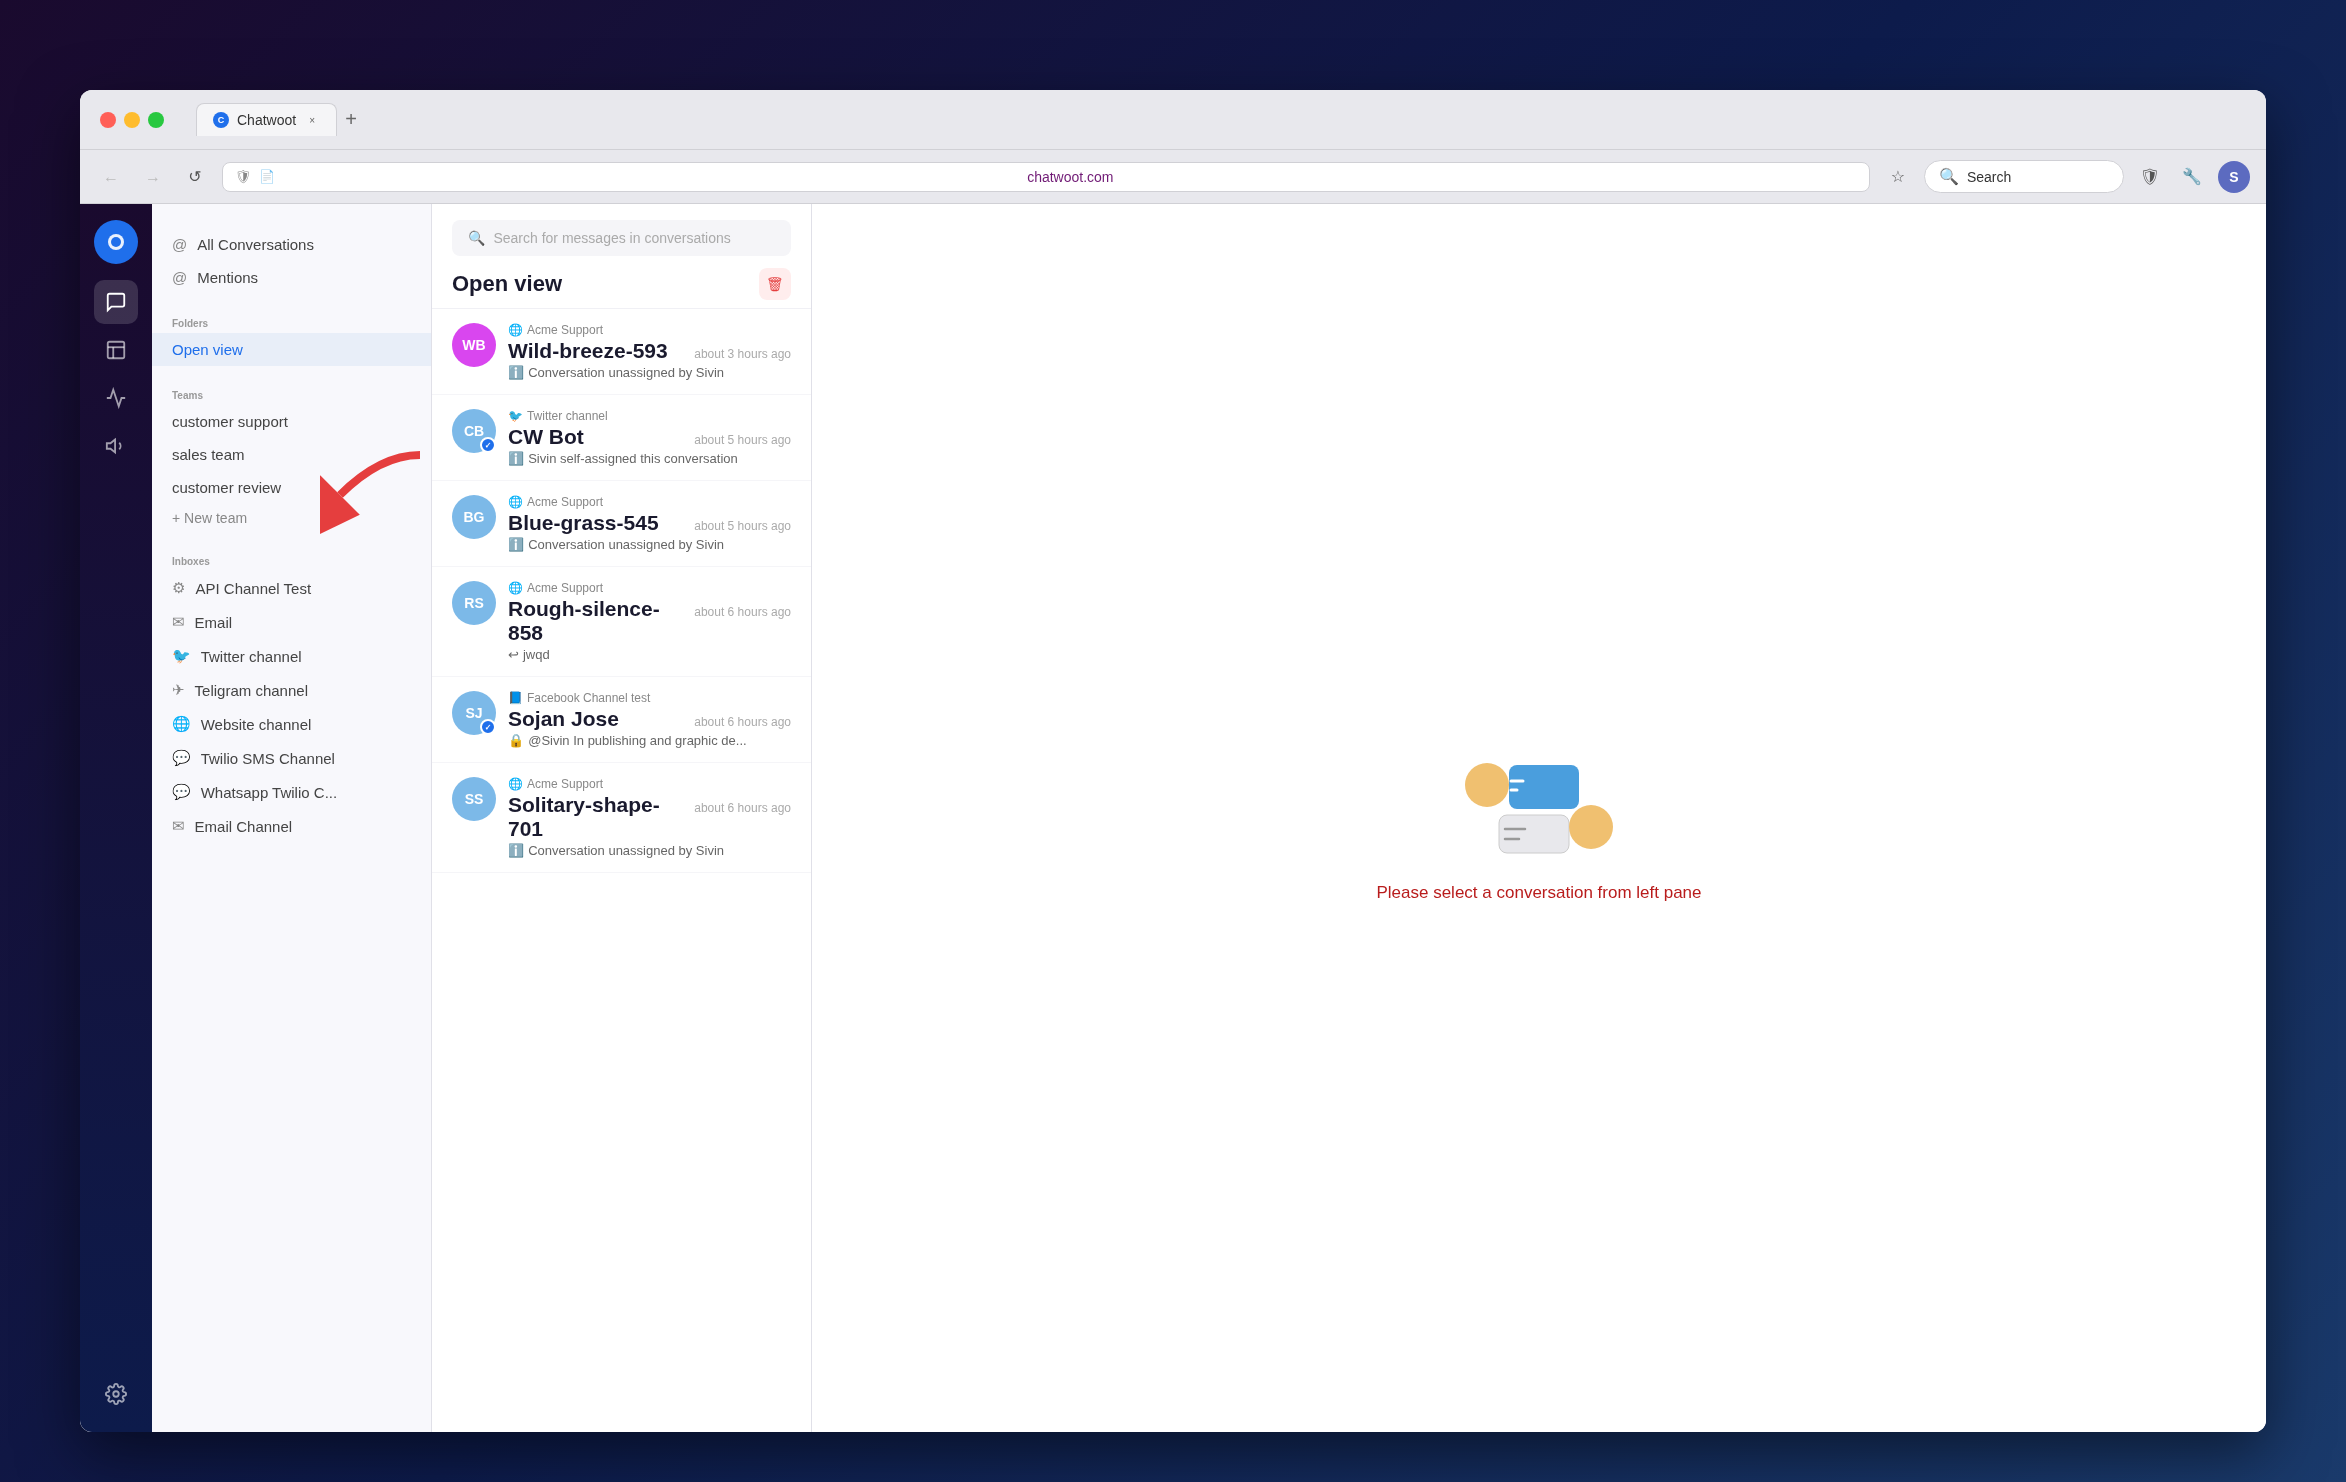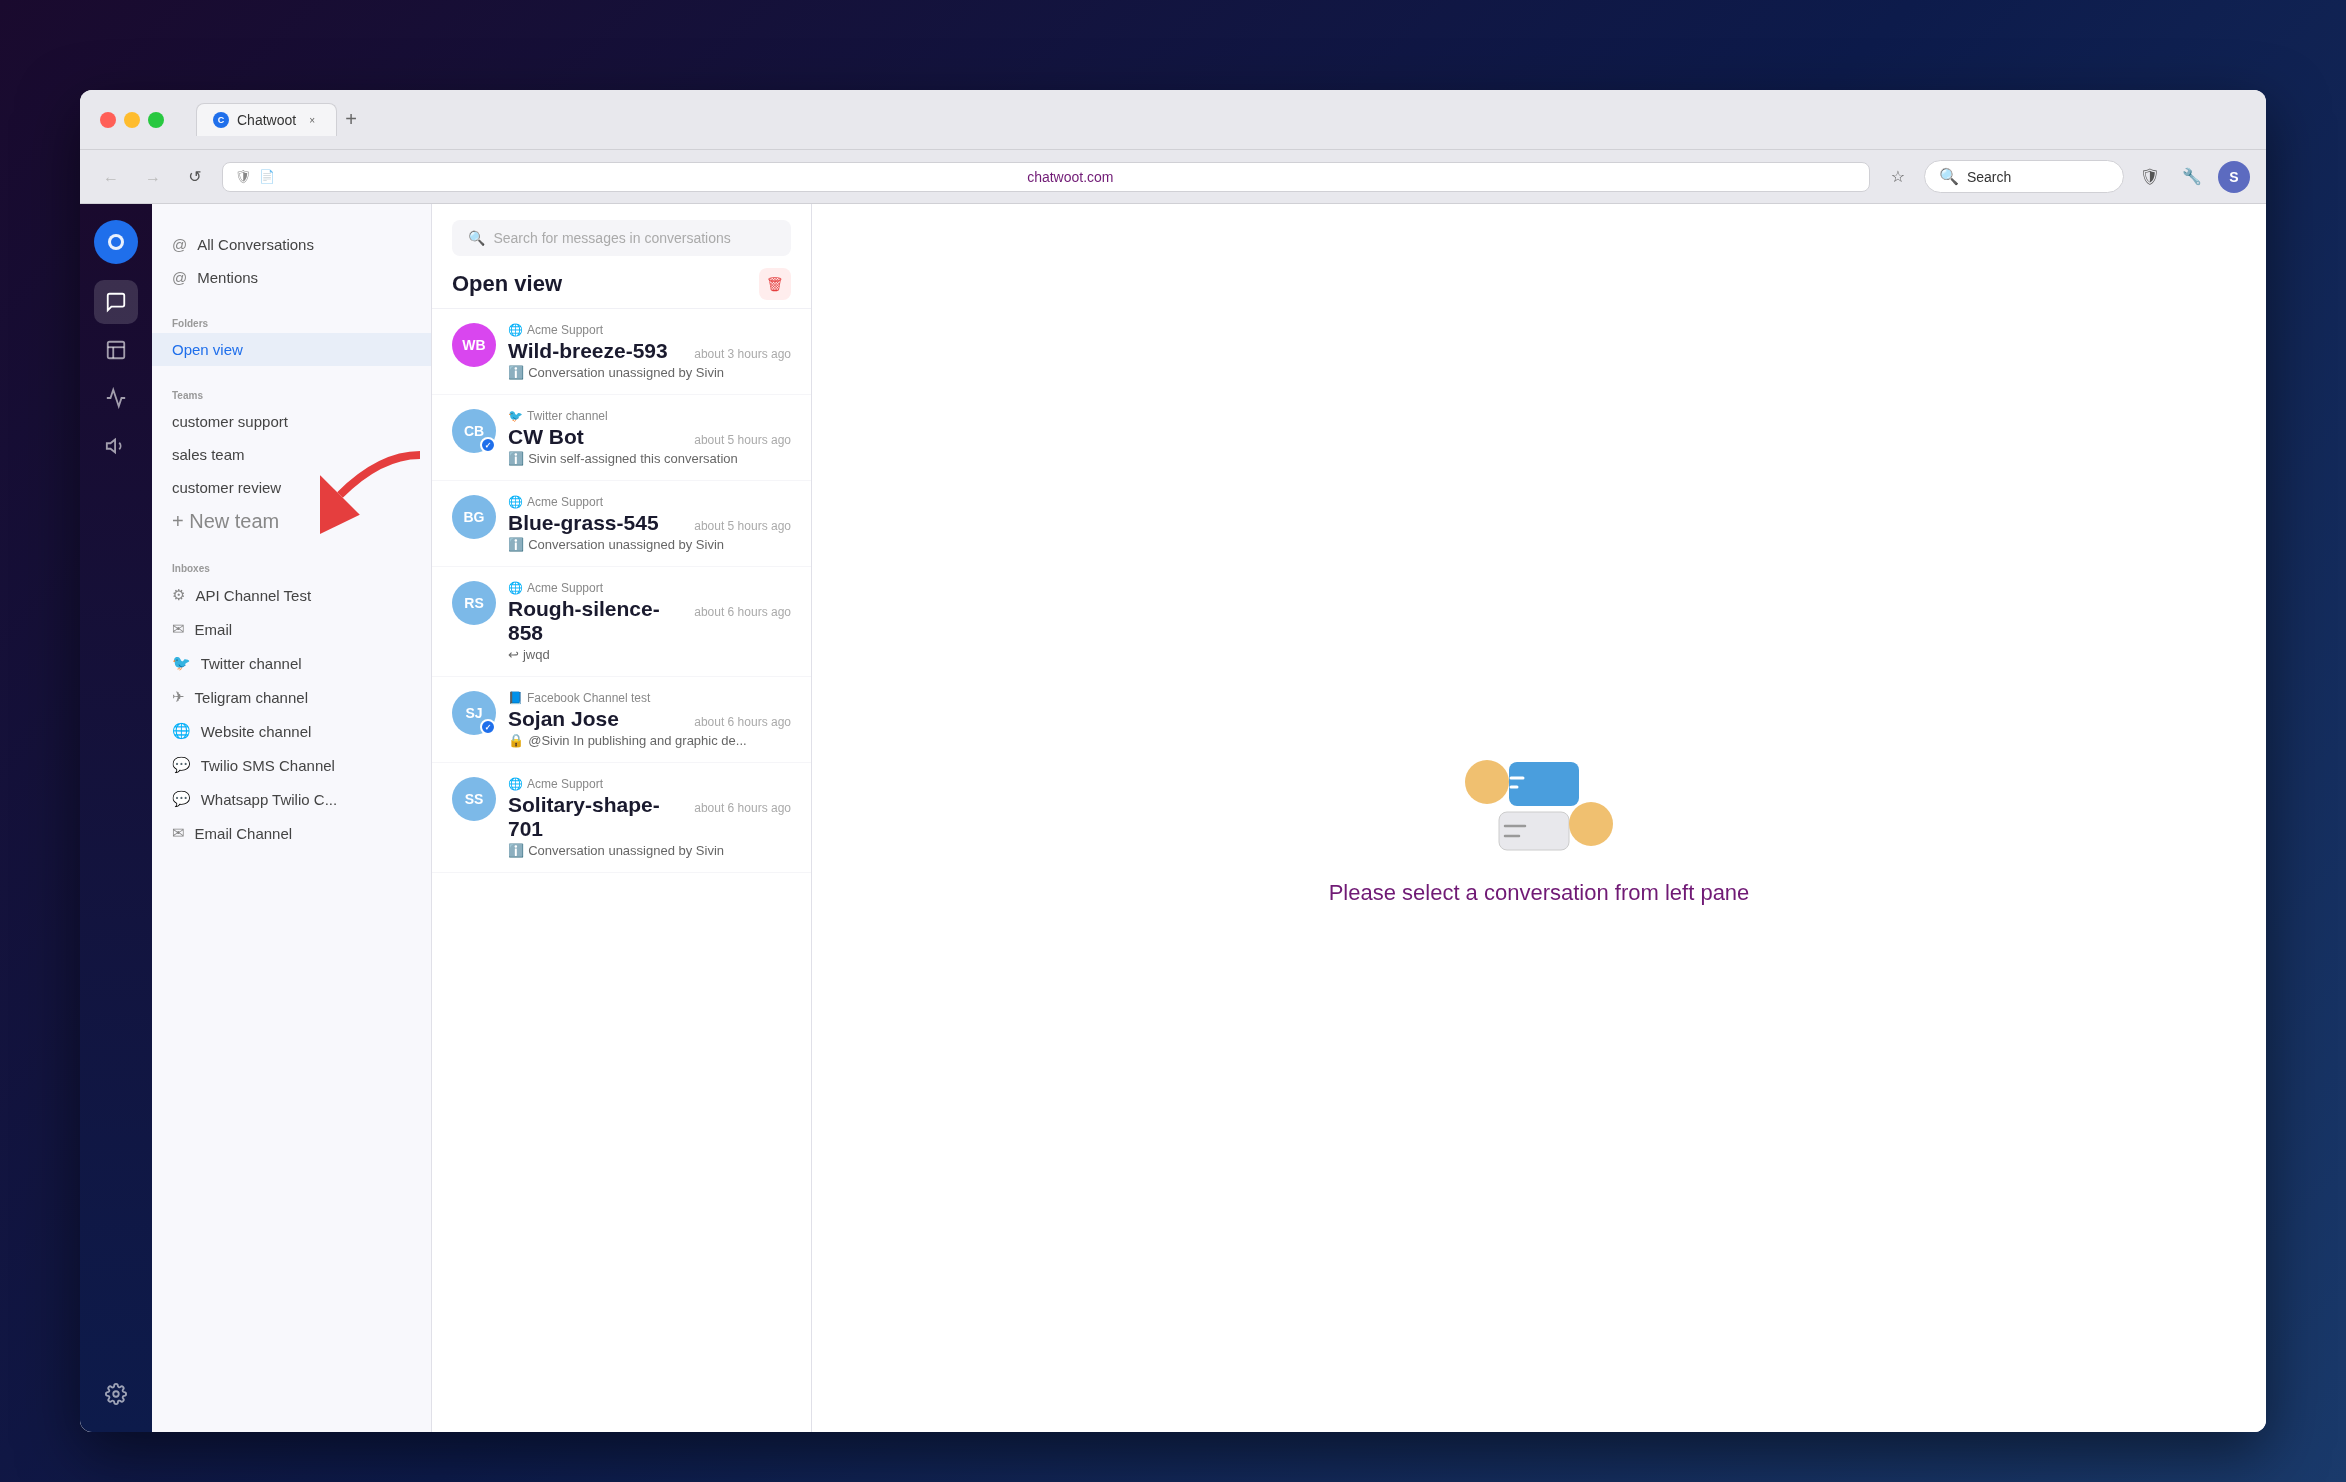"+ New team" .sidebar-add-btn { font-size: 20px -> 14px }
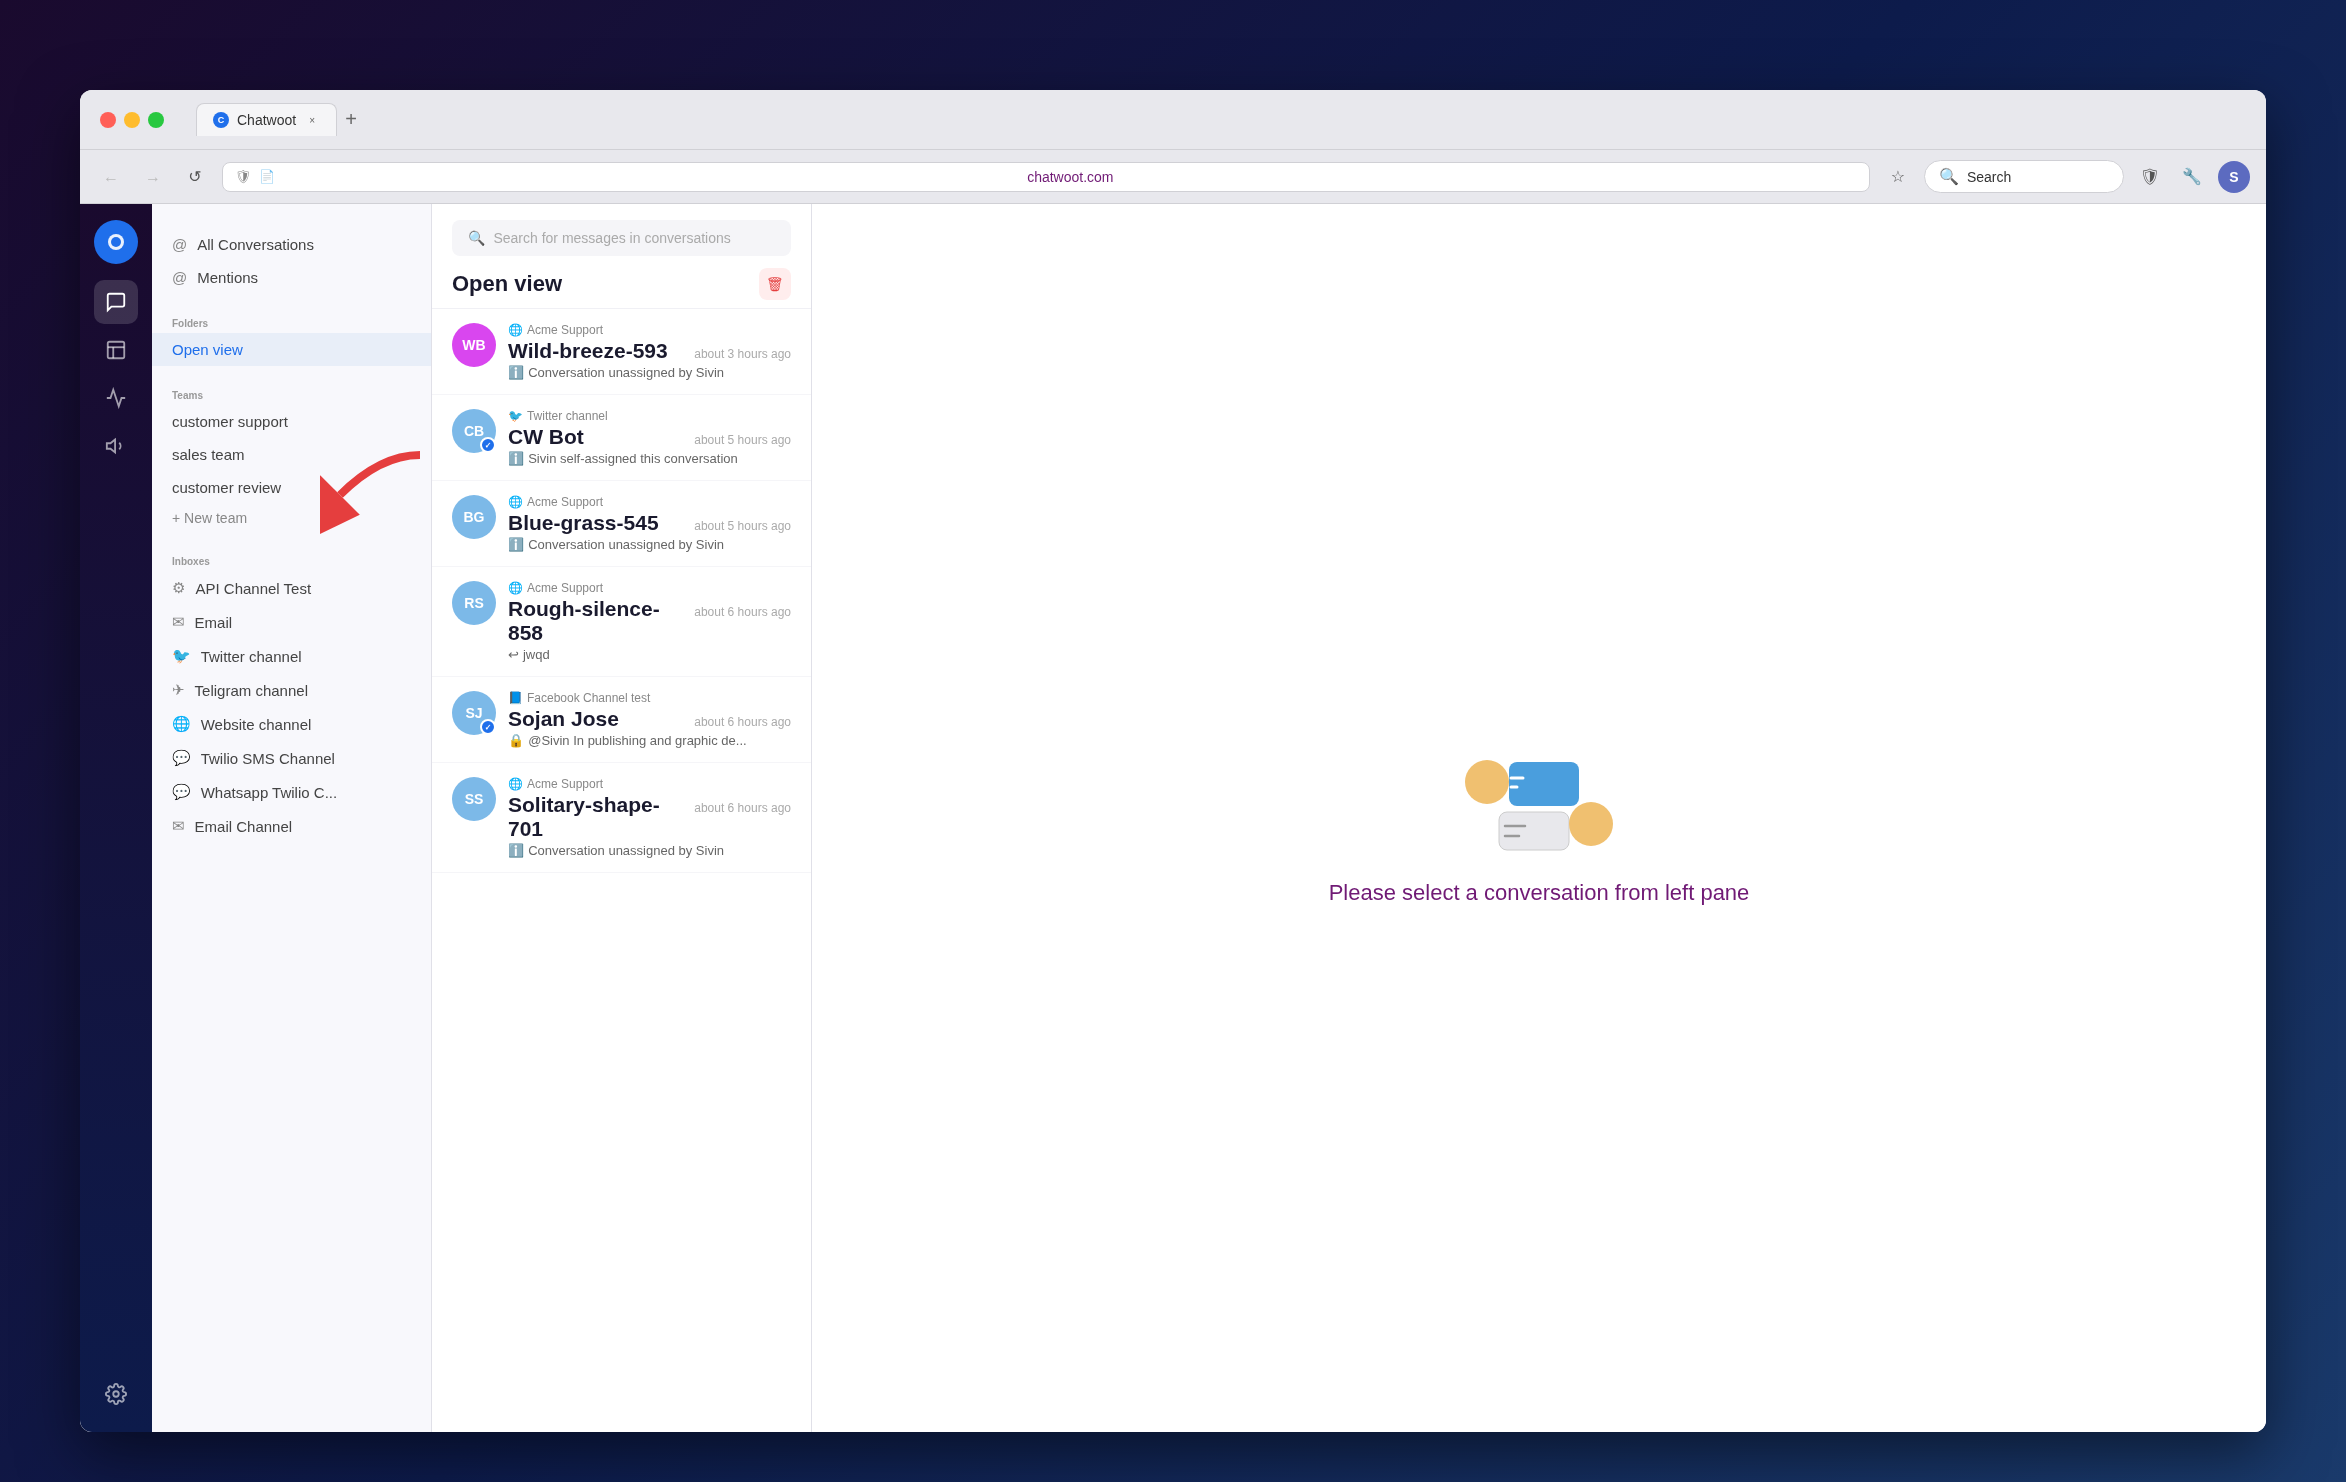"Please select a conversation from" .empty-text { color: #701a75 -> #b91c1c; font-size: 22px -> 17px }
